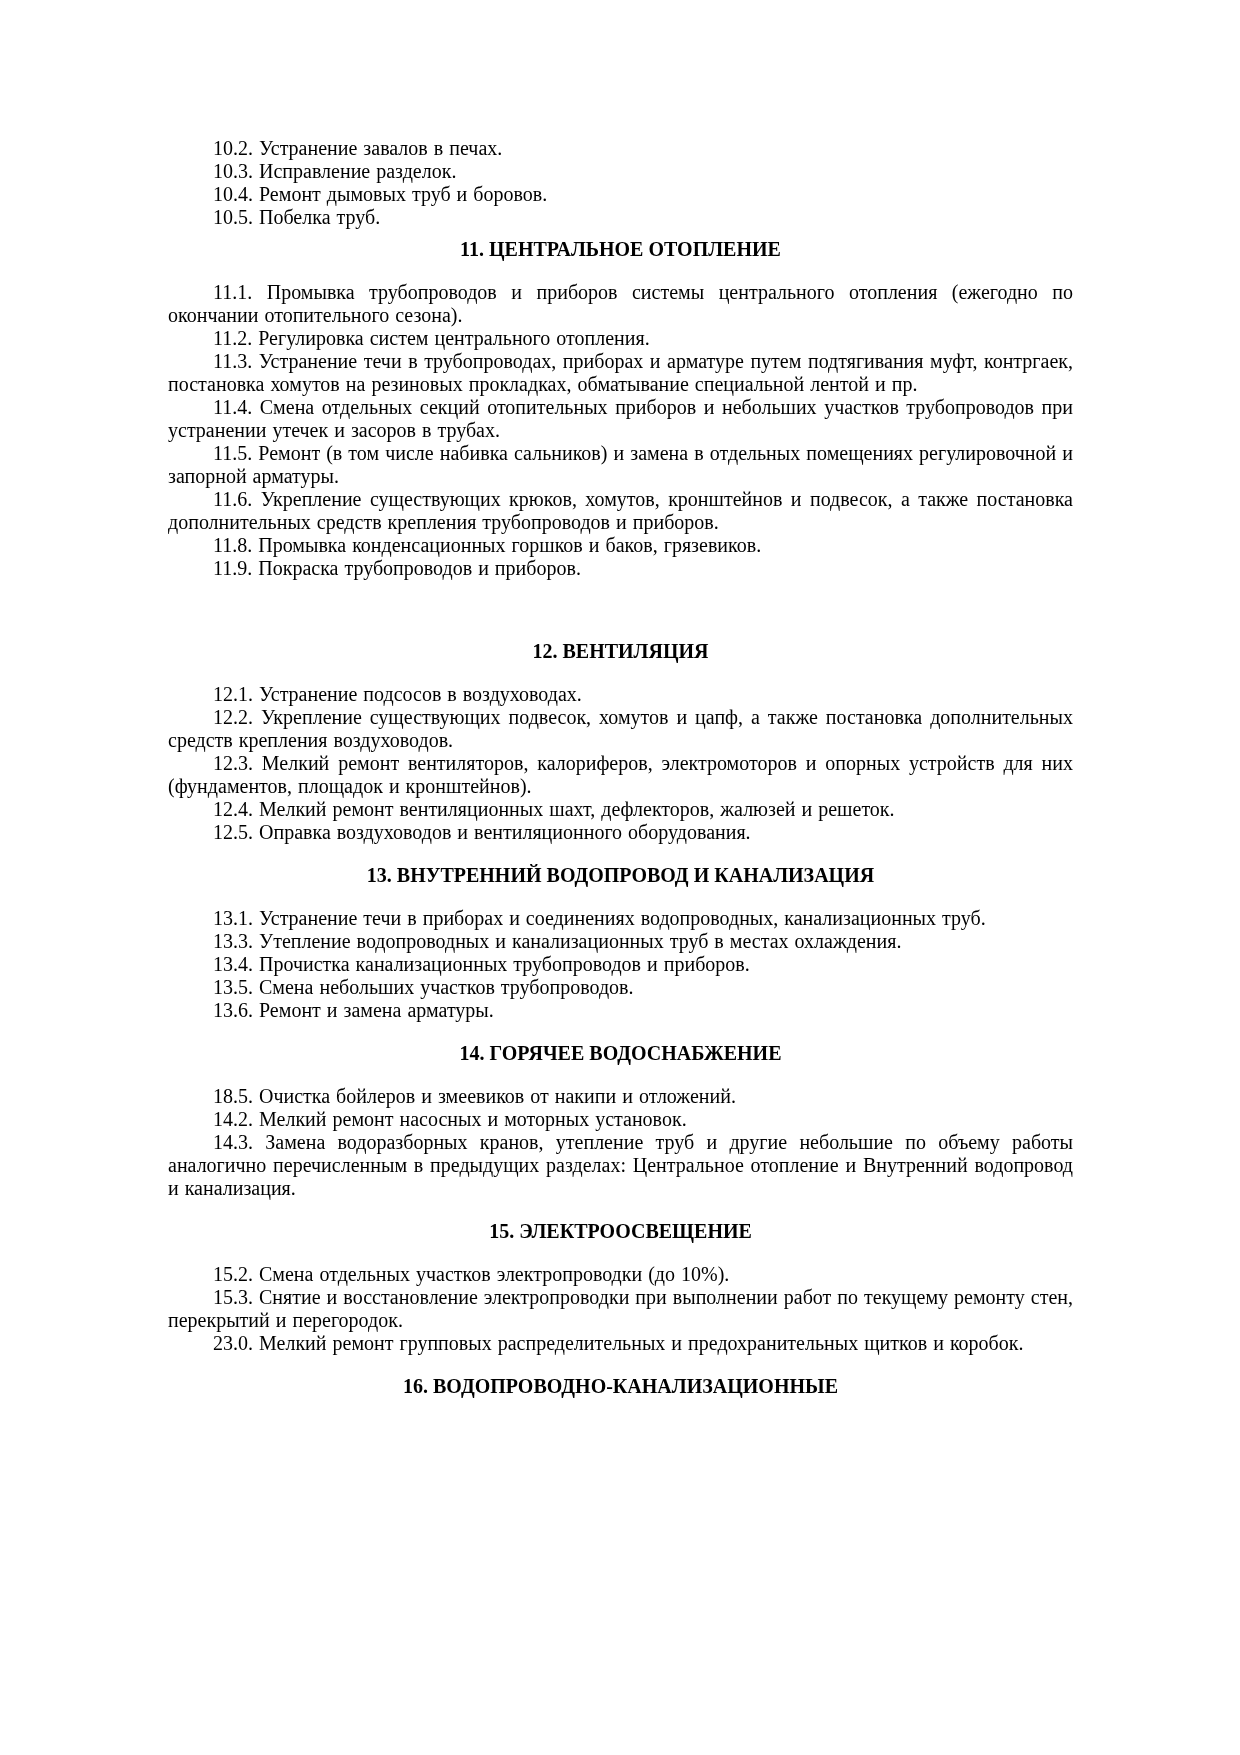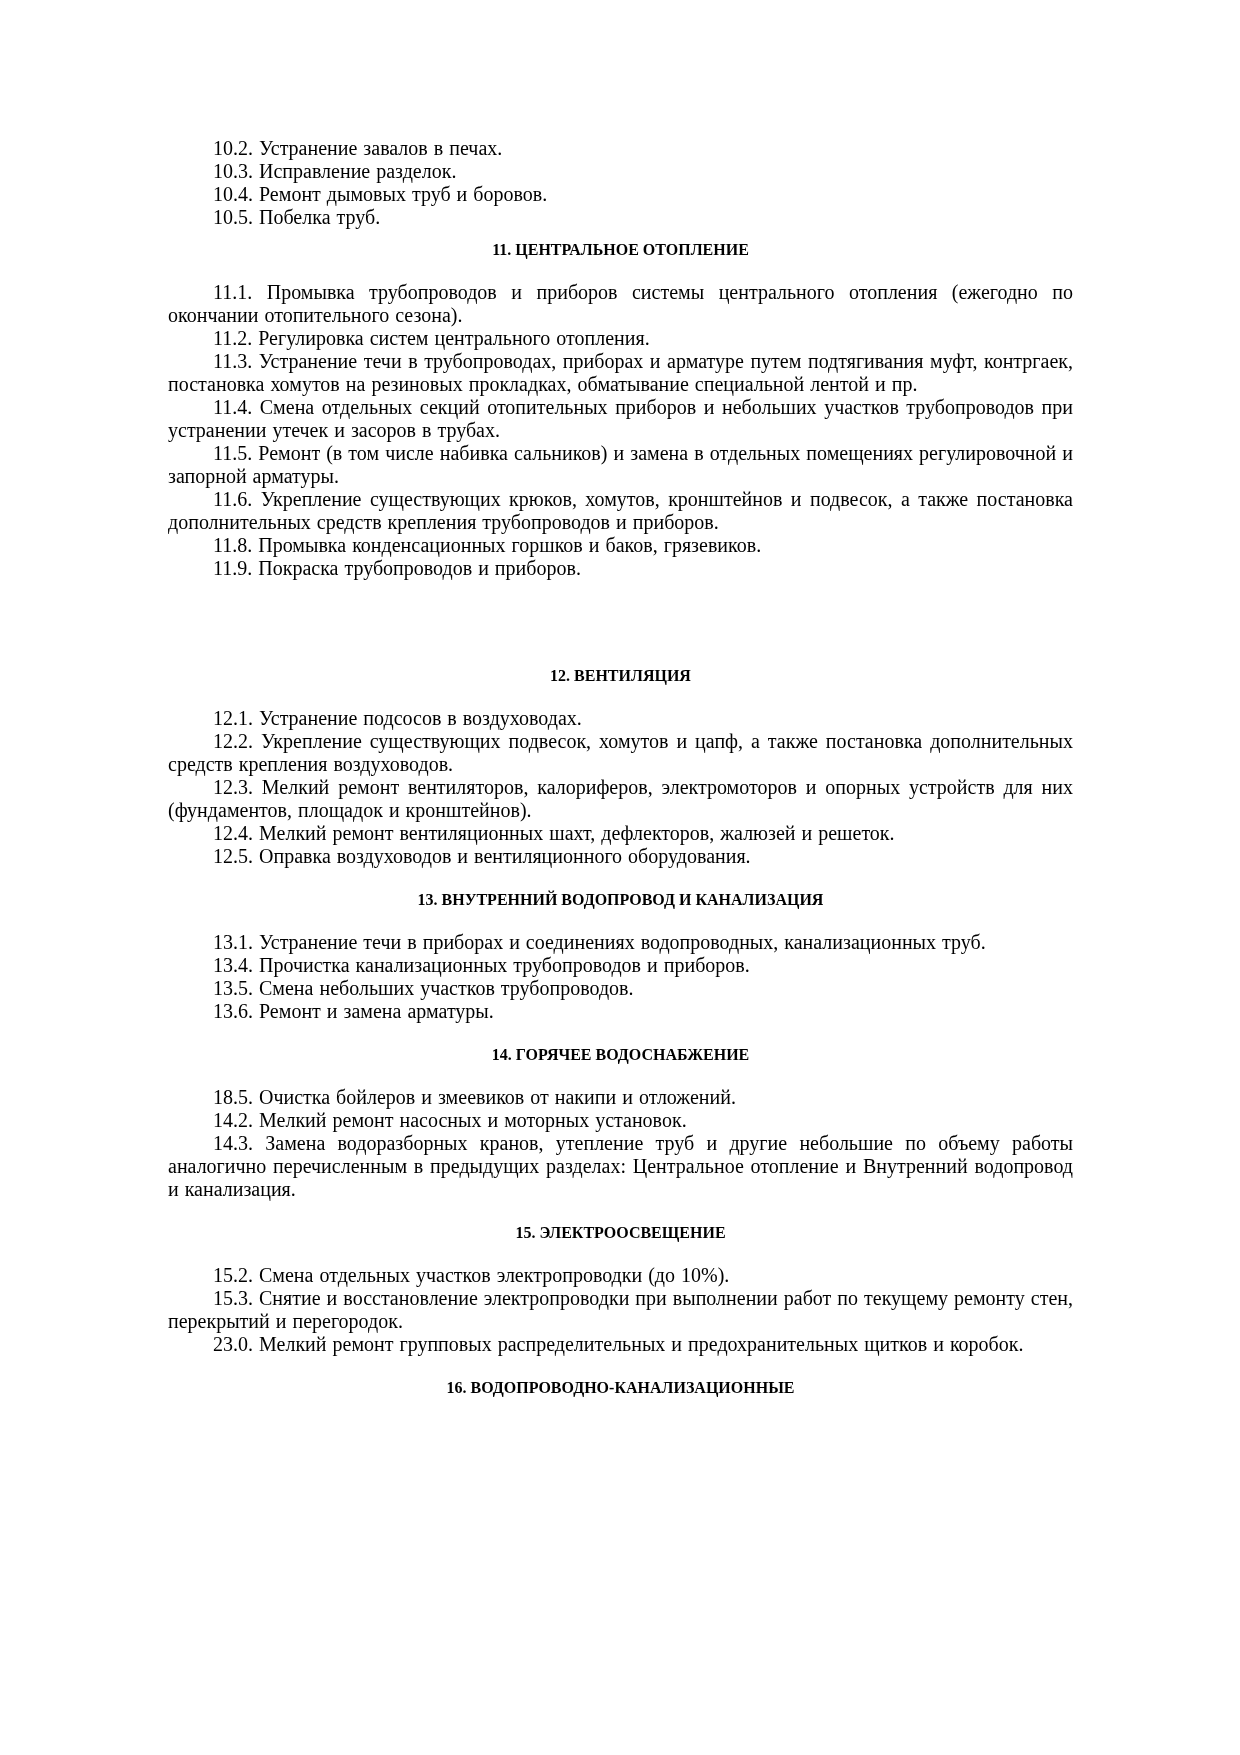"11. ЦЕНТРАЛЬНОЕ ОТОПЛЕНИЕ" .heading { font-size: 16px -> 20px }
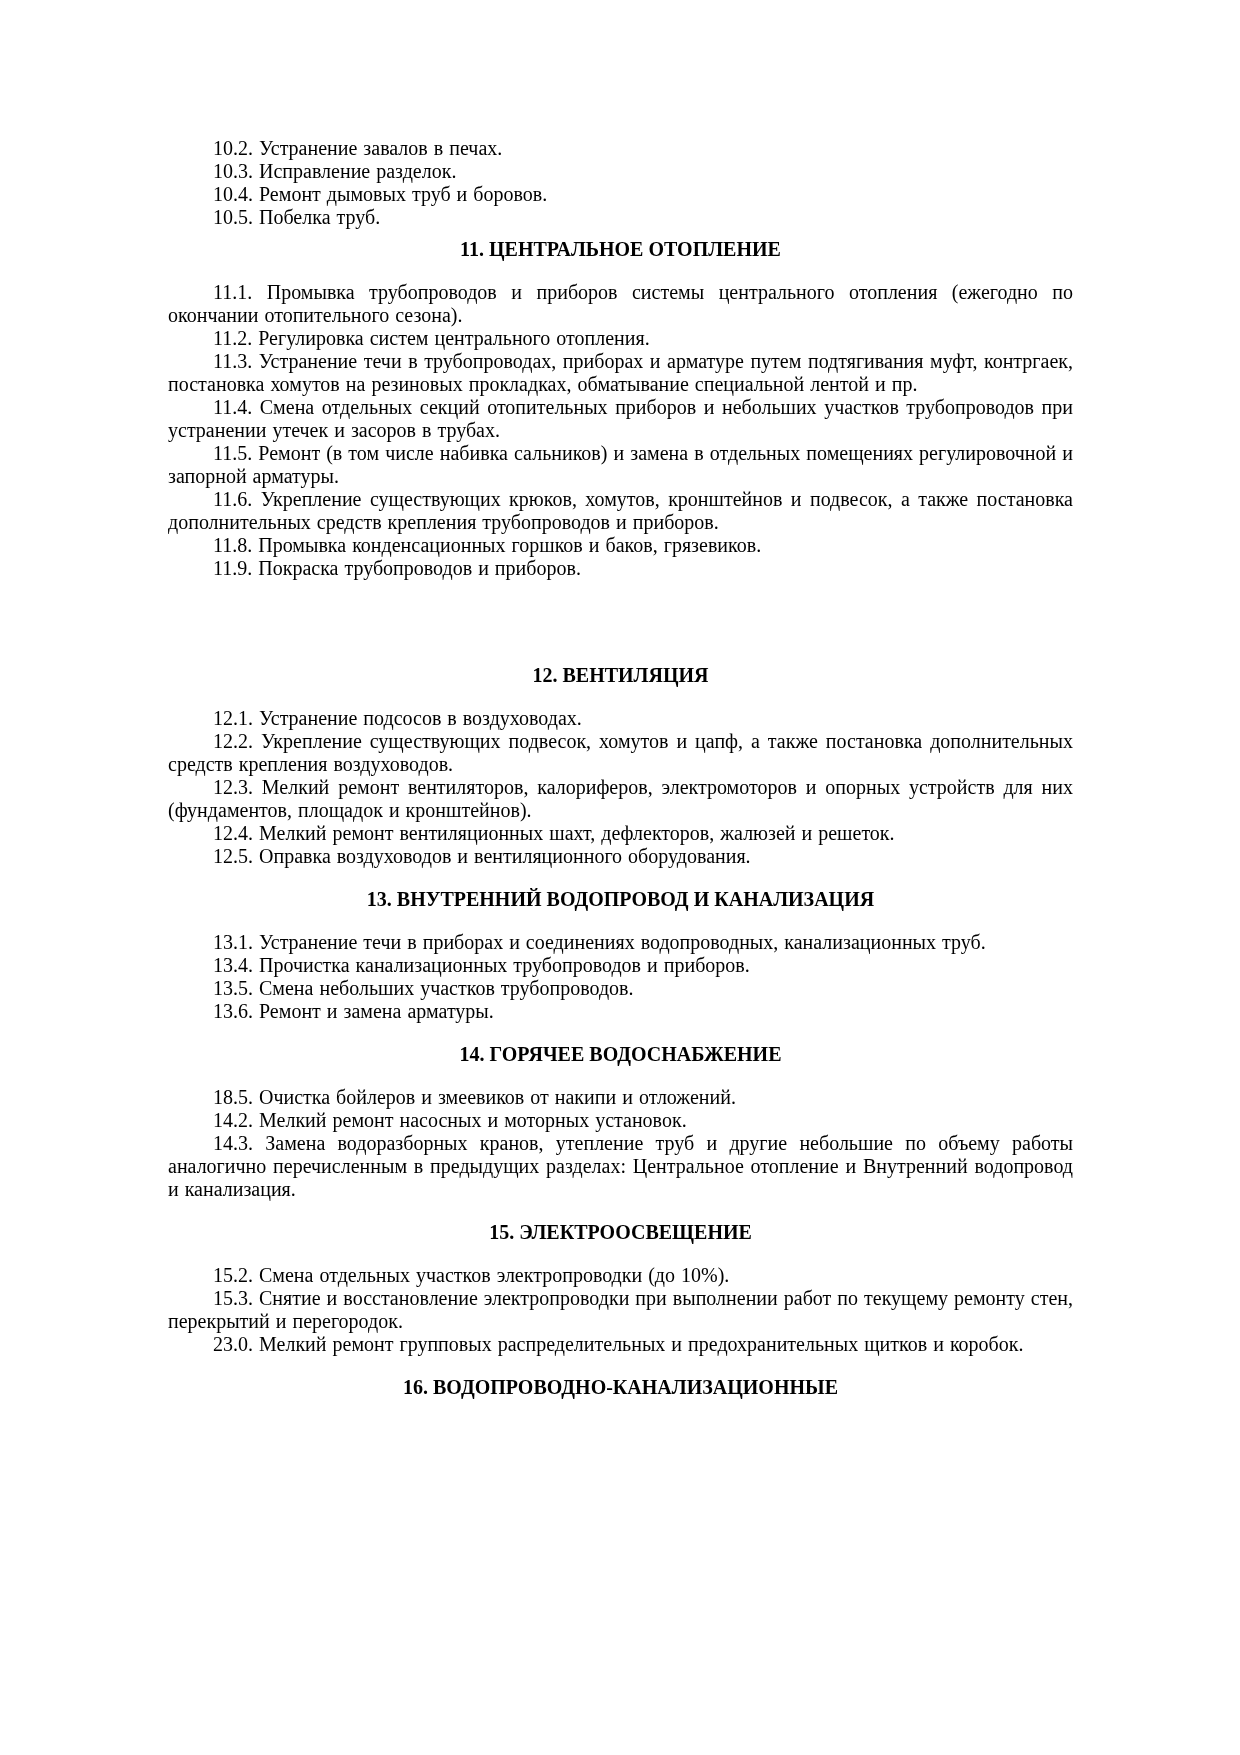"12. ВЕНТИЛЯЦИЯ" .heading.gap-before { margin-top: 84px -> 60px }
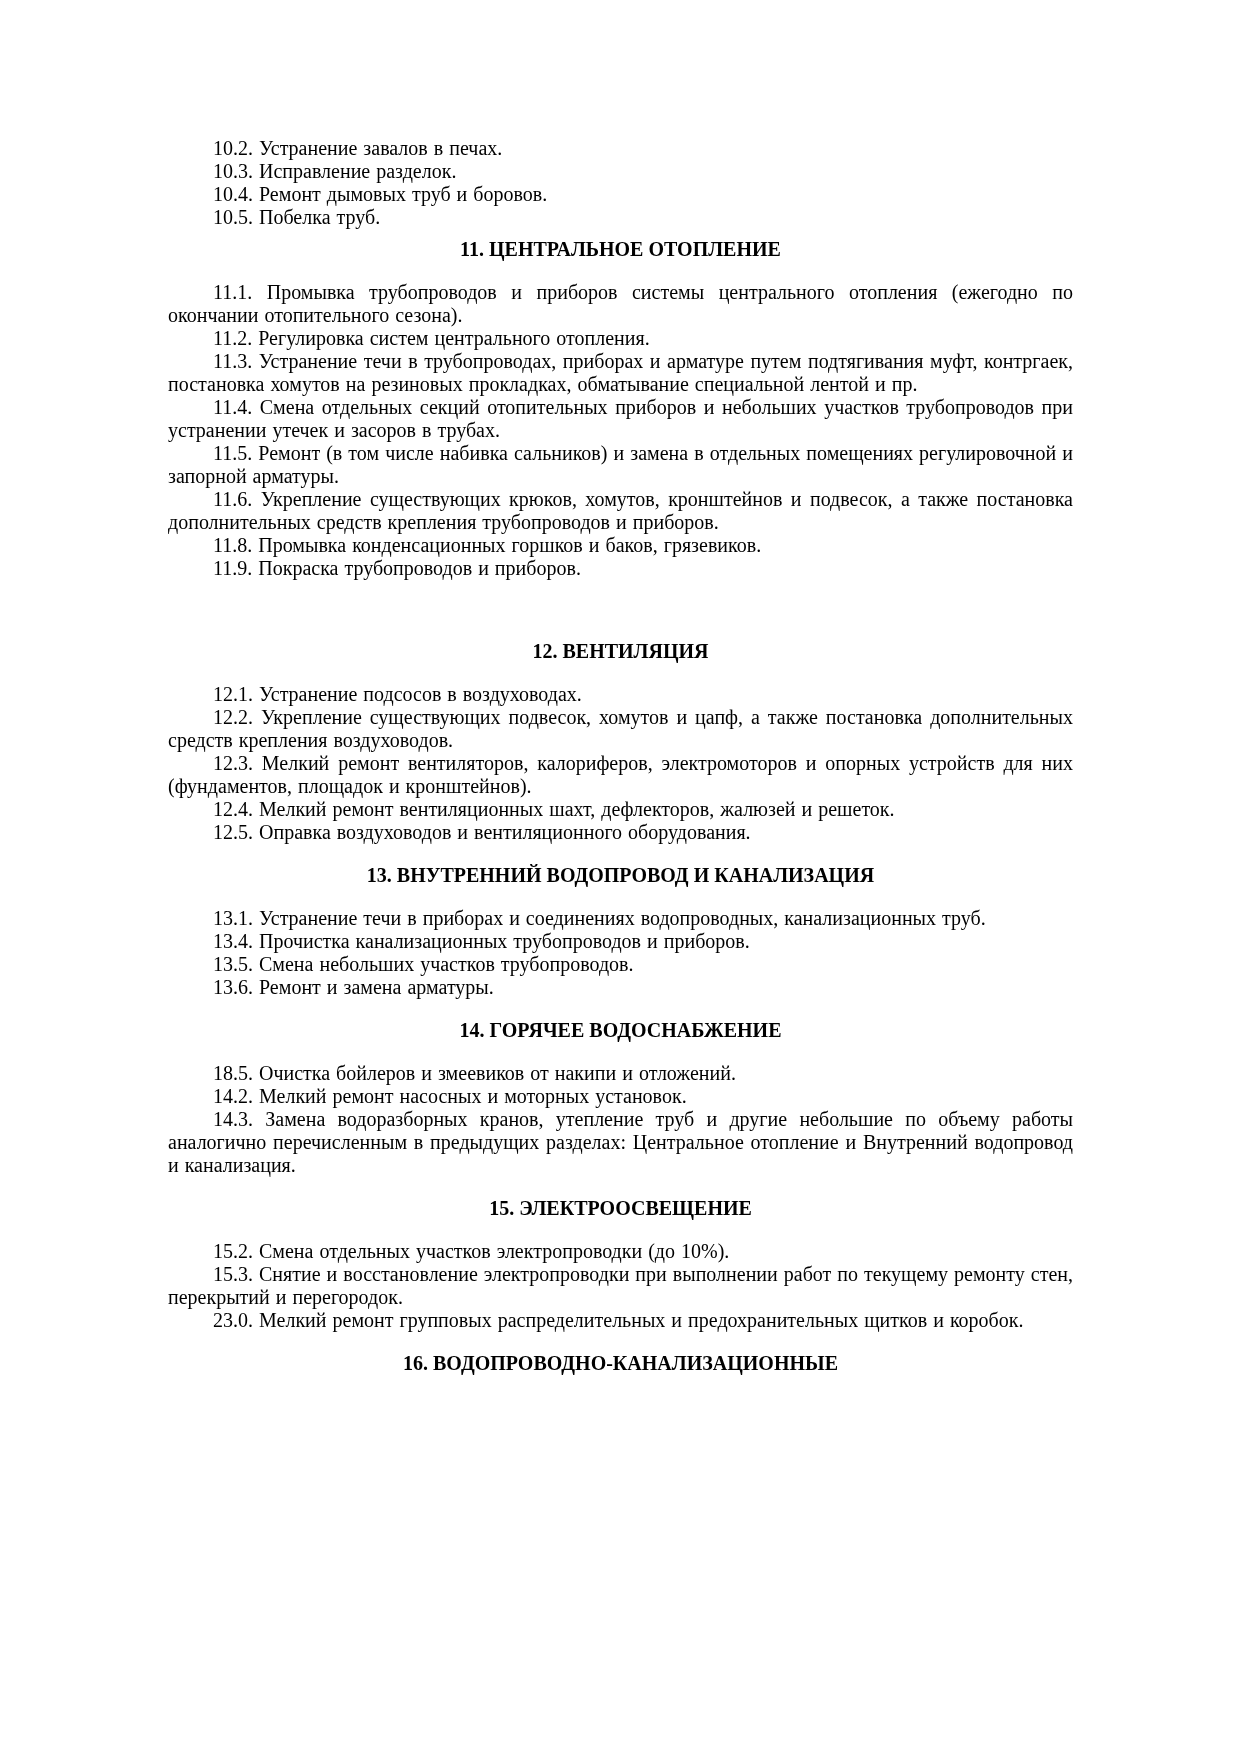"13.3. Утепление водопроводных и" p.item { html: none -> <p>13.3. Утепление водопроводных и канализационных труб в местах охлаждения.</p> }
